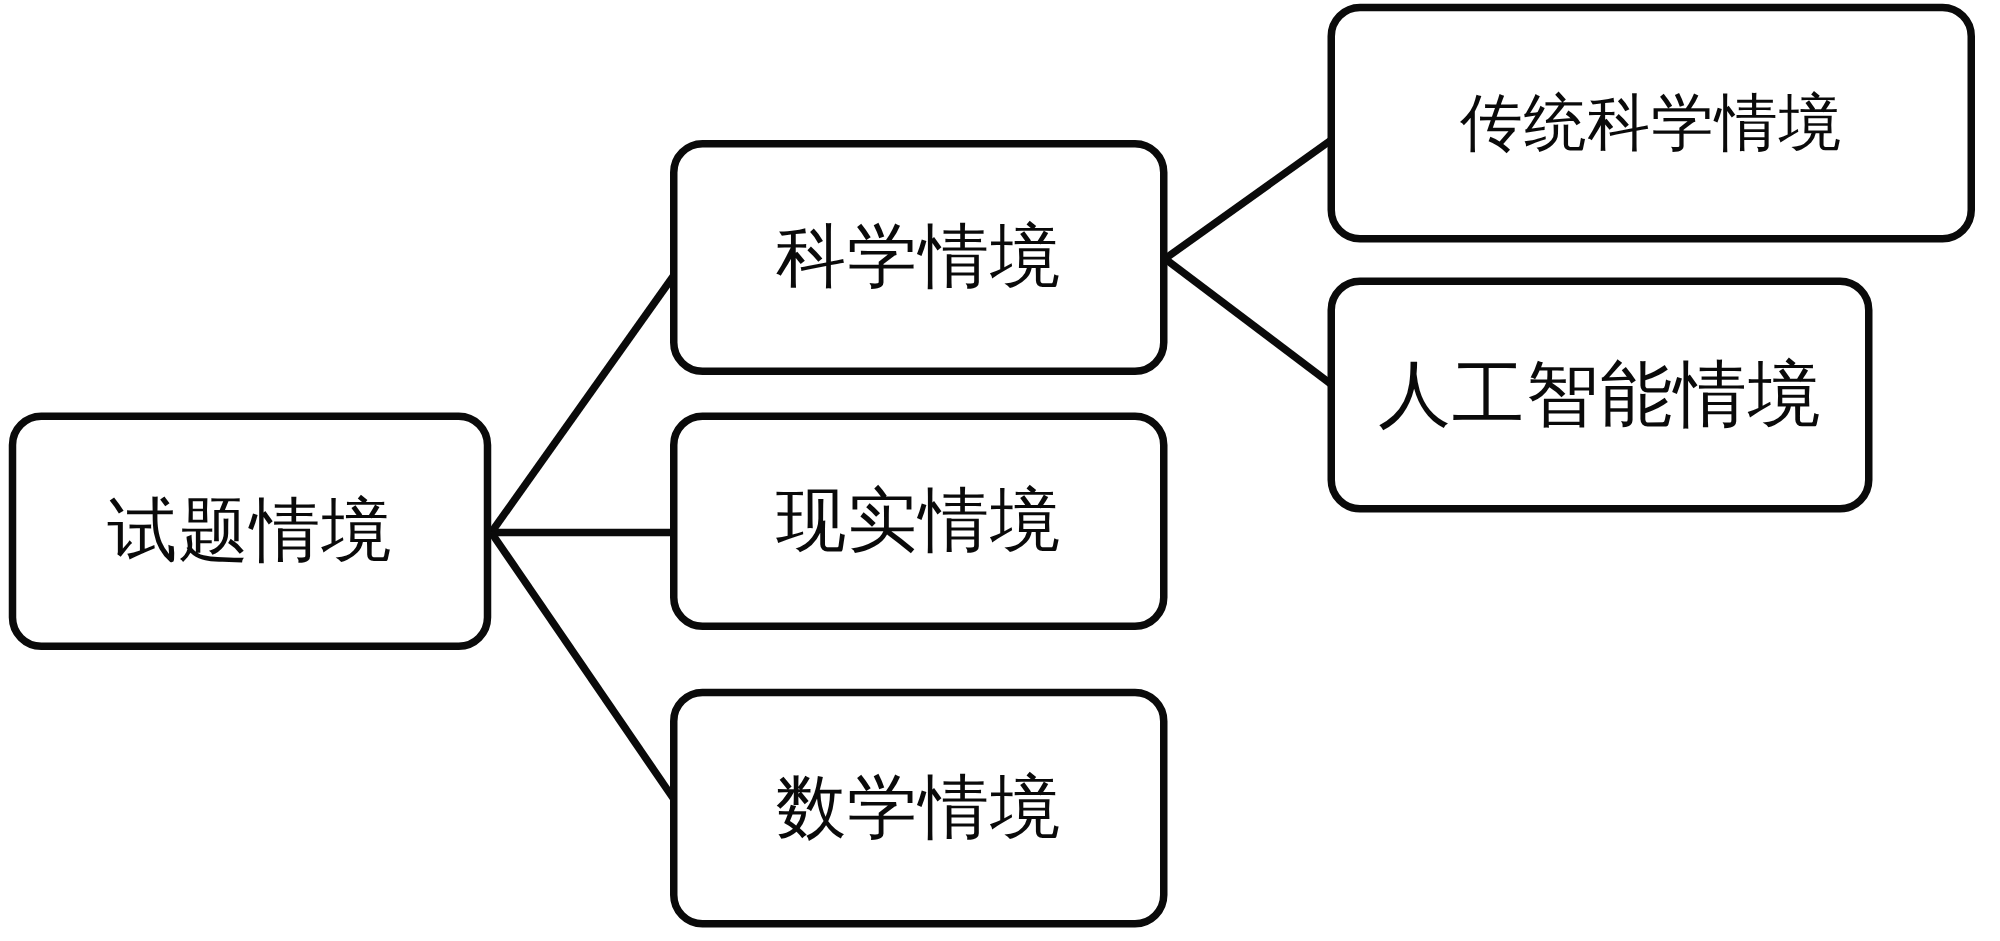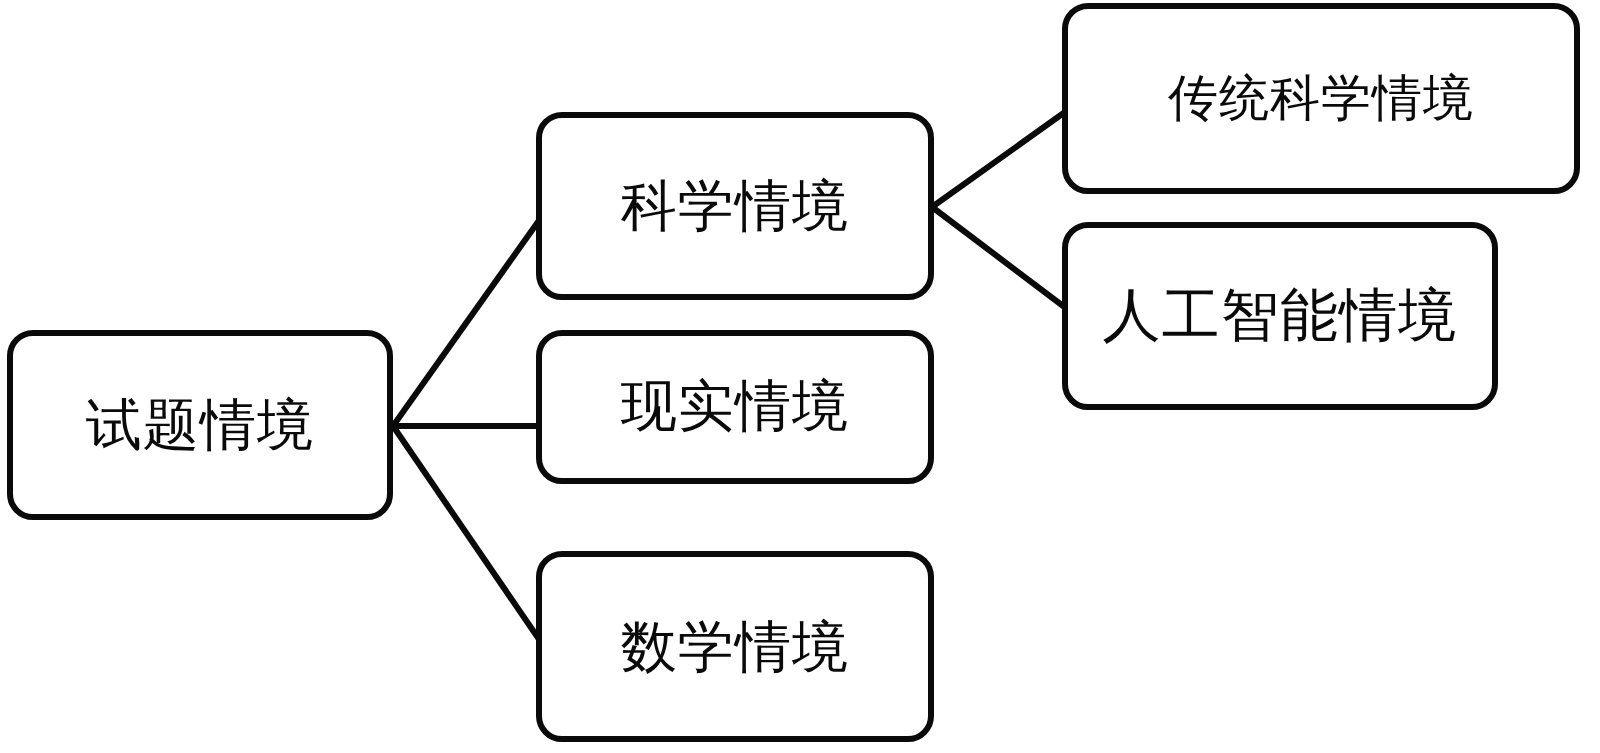"现实情境" #node-reality { font-family: Liberation Serif, serif -> none; height: 154px -> 174px }
